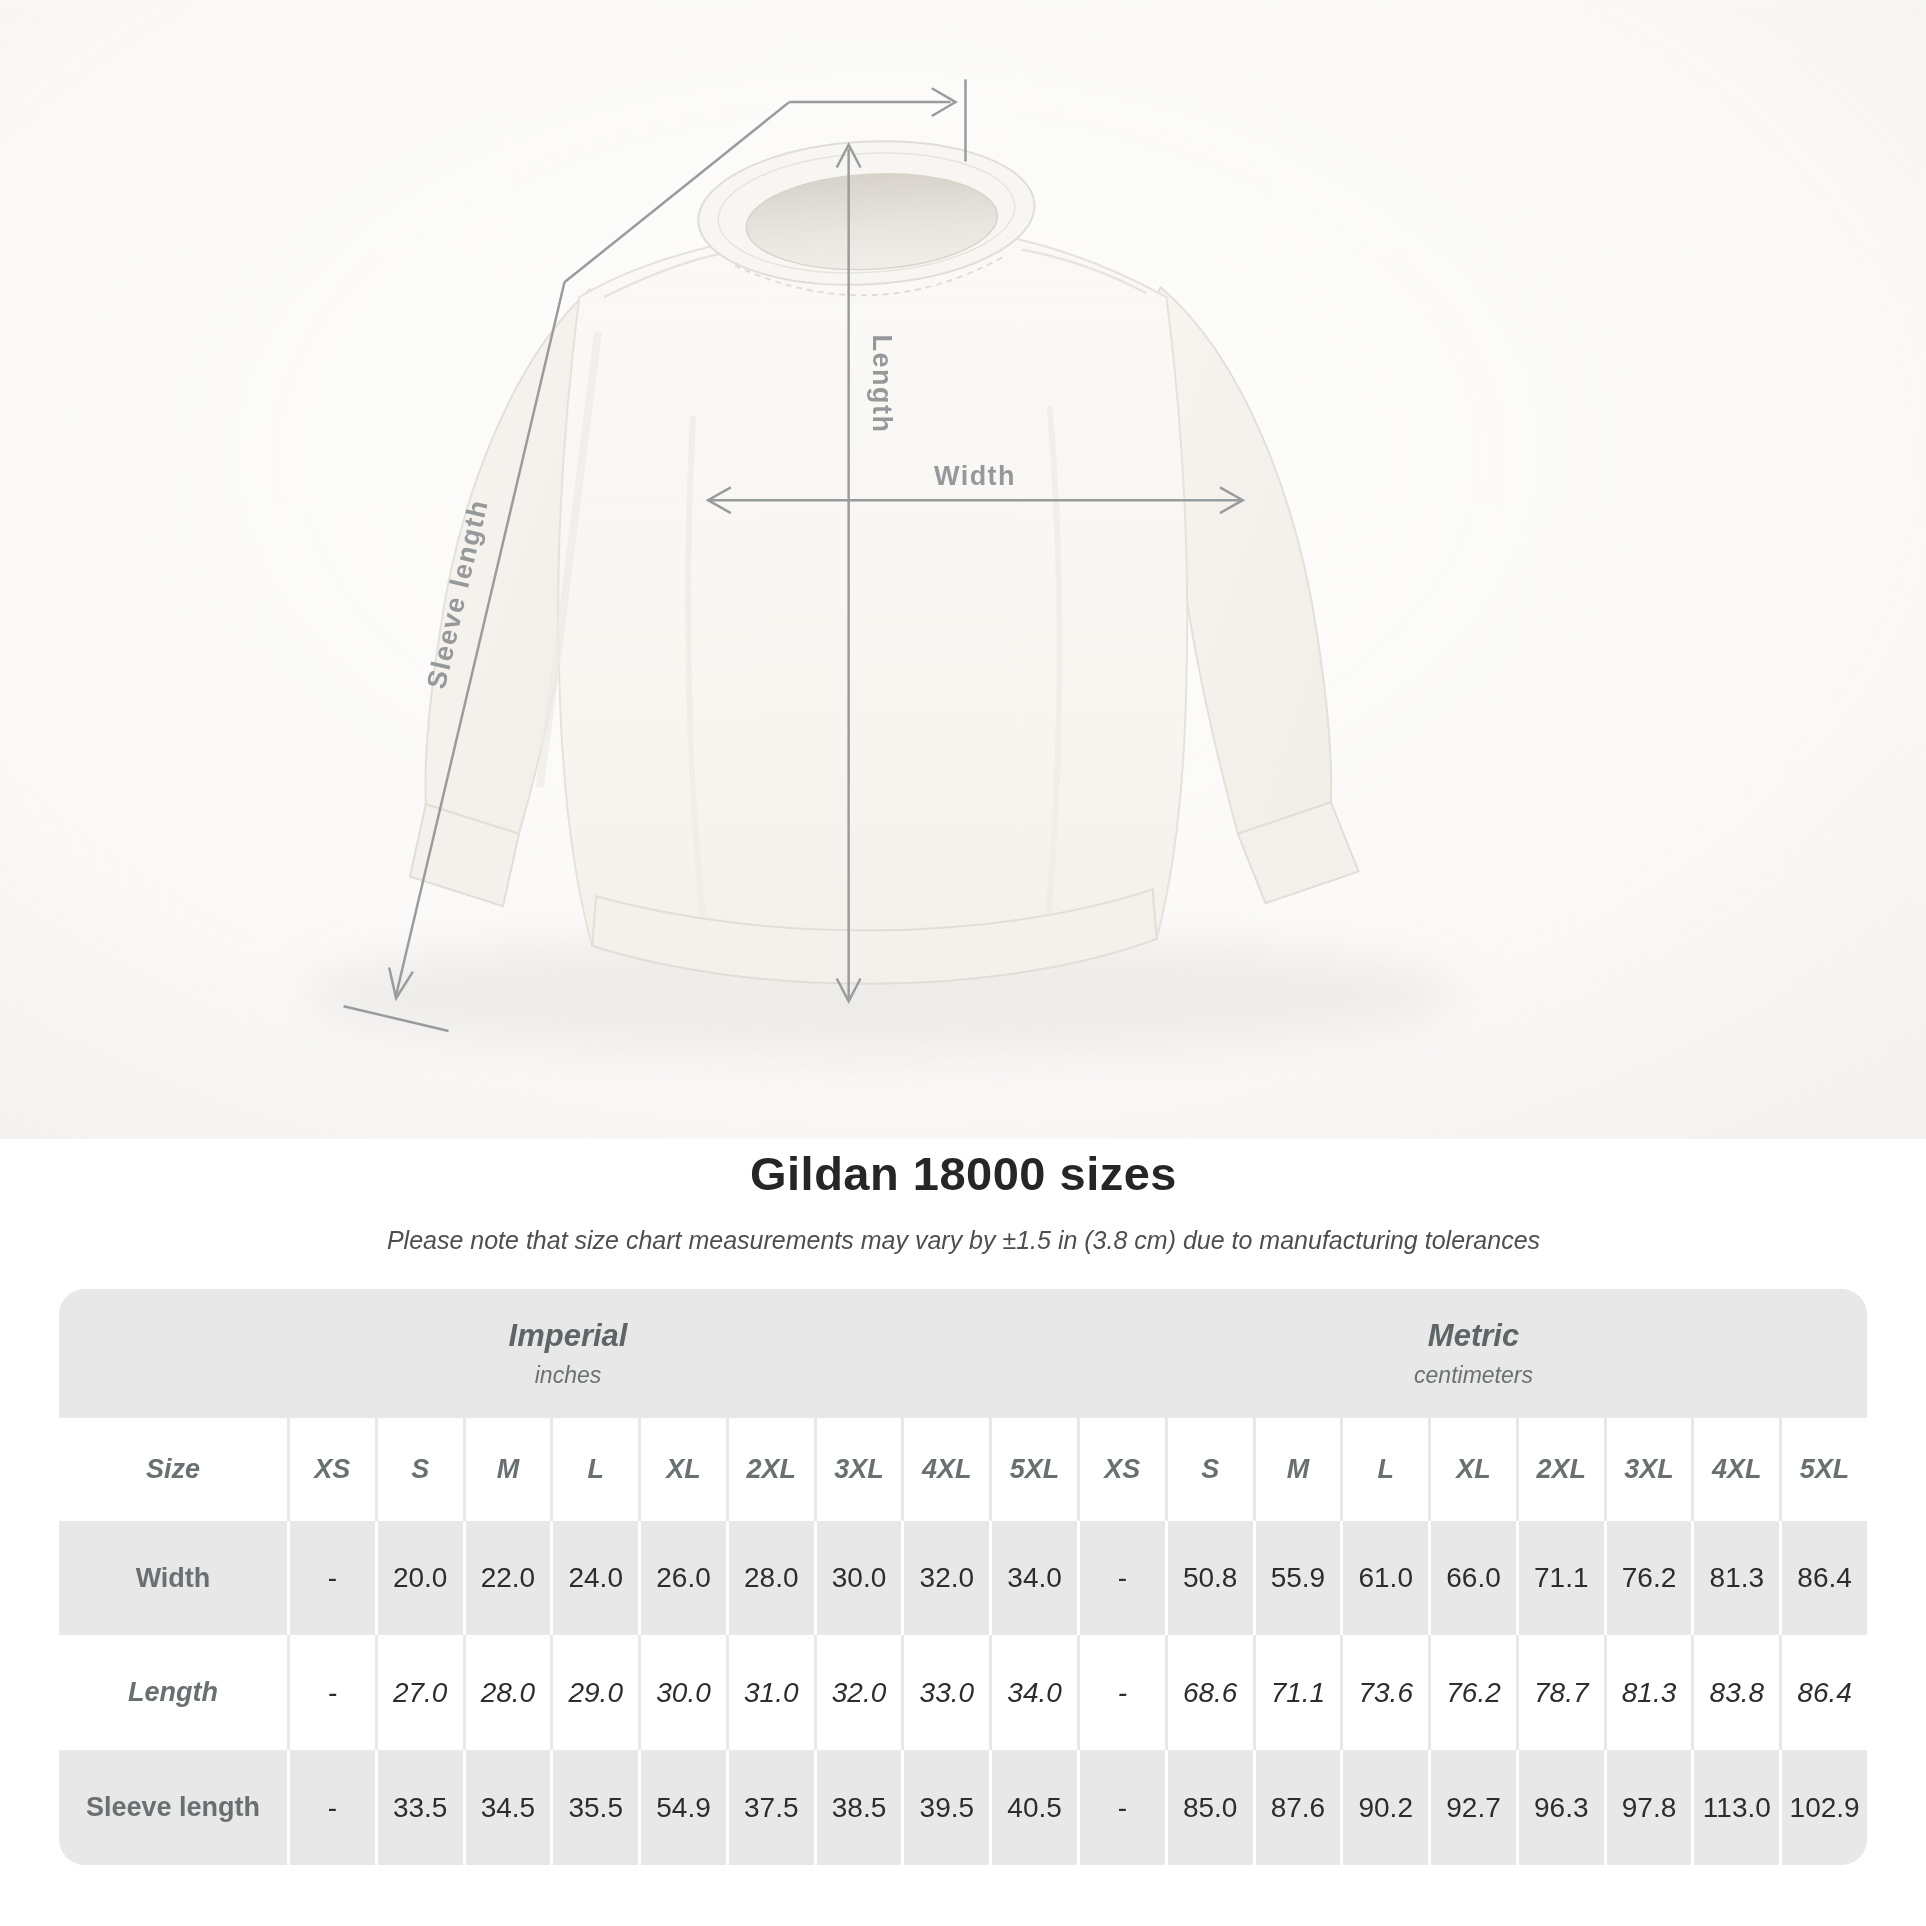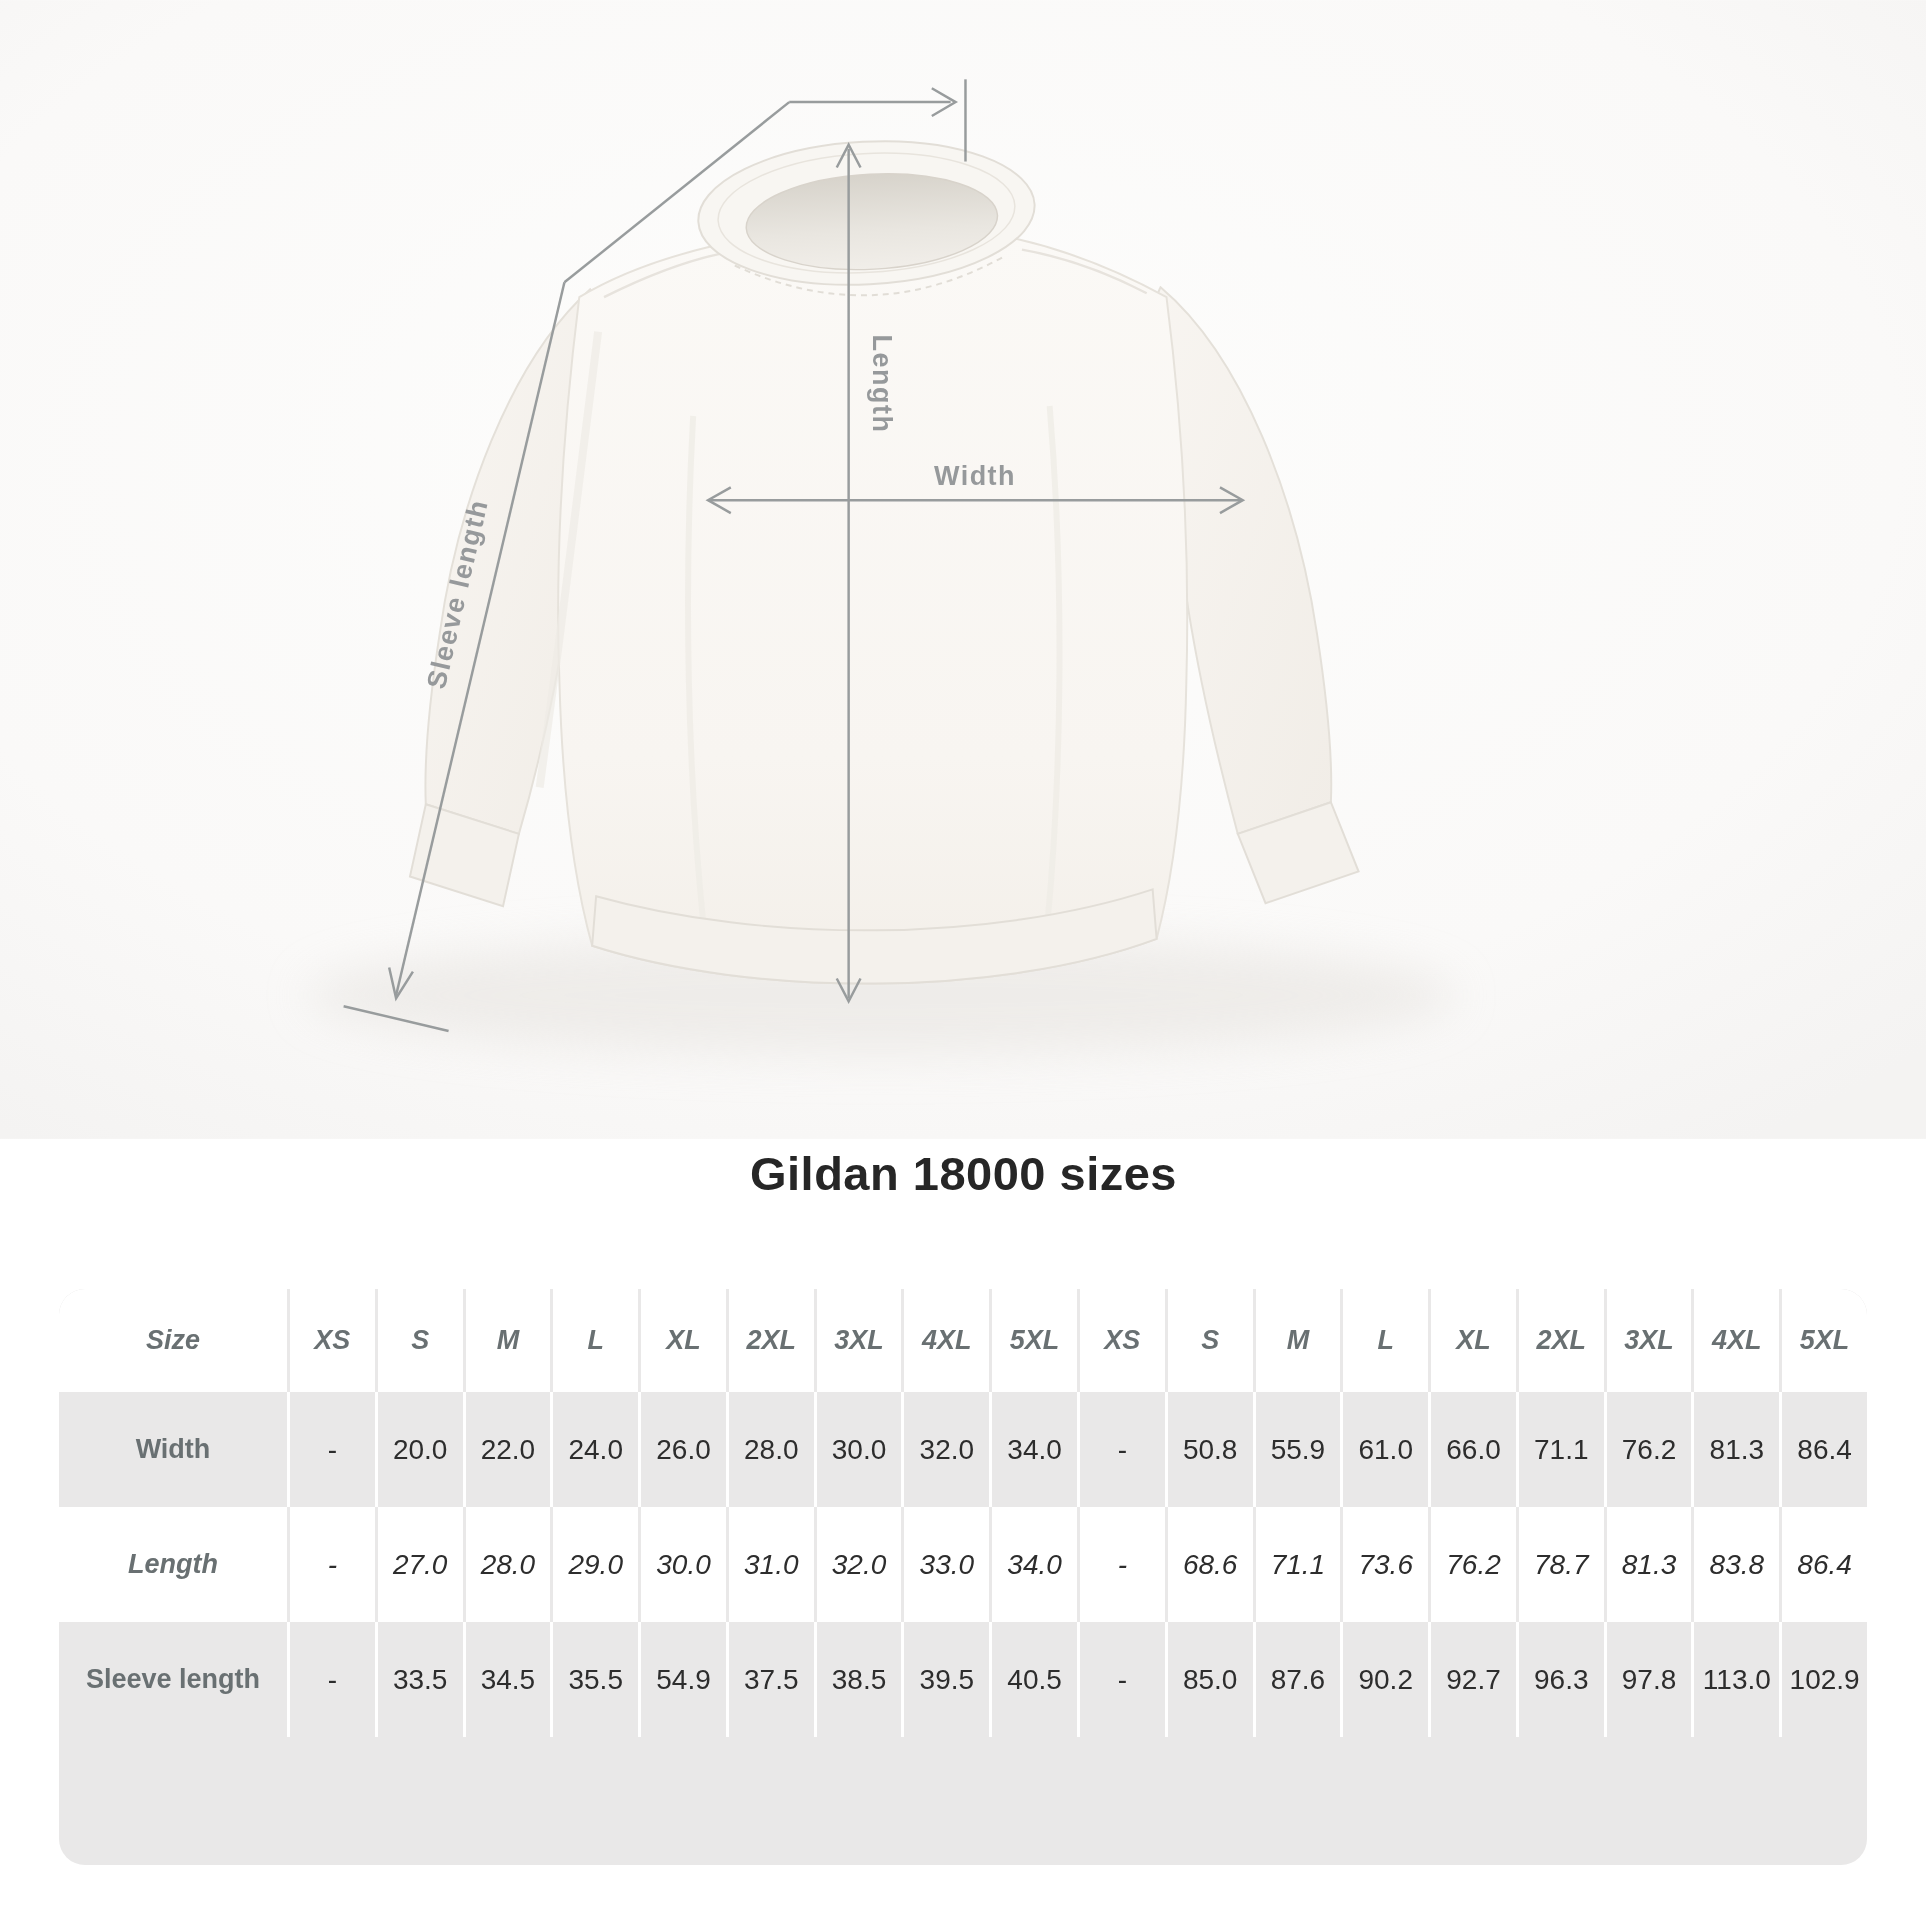"Please note that size chart" div.chart-subtitle { html: none -> <div>Please note that size chart measurements may vary by ±1.5 in (3.8 cm) due to manufacturing tolerances</div> }
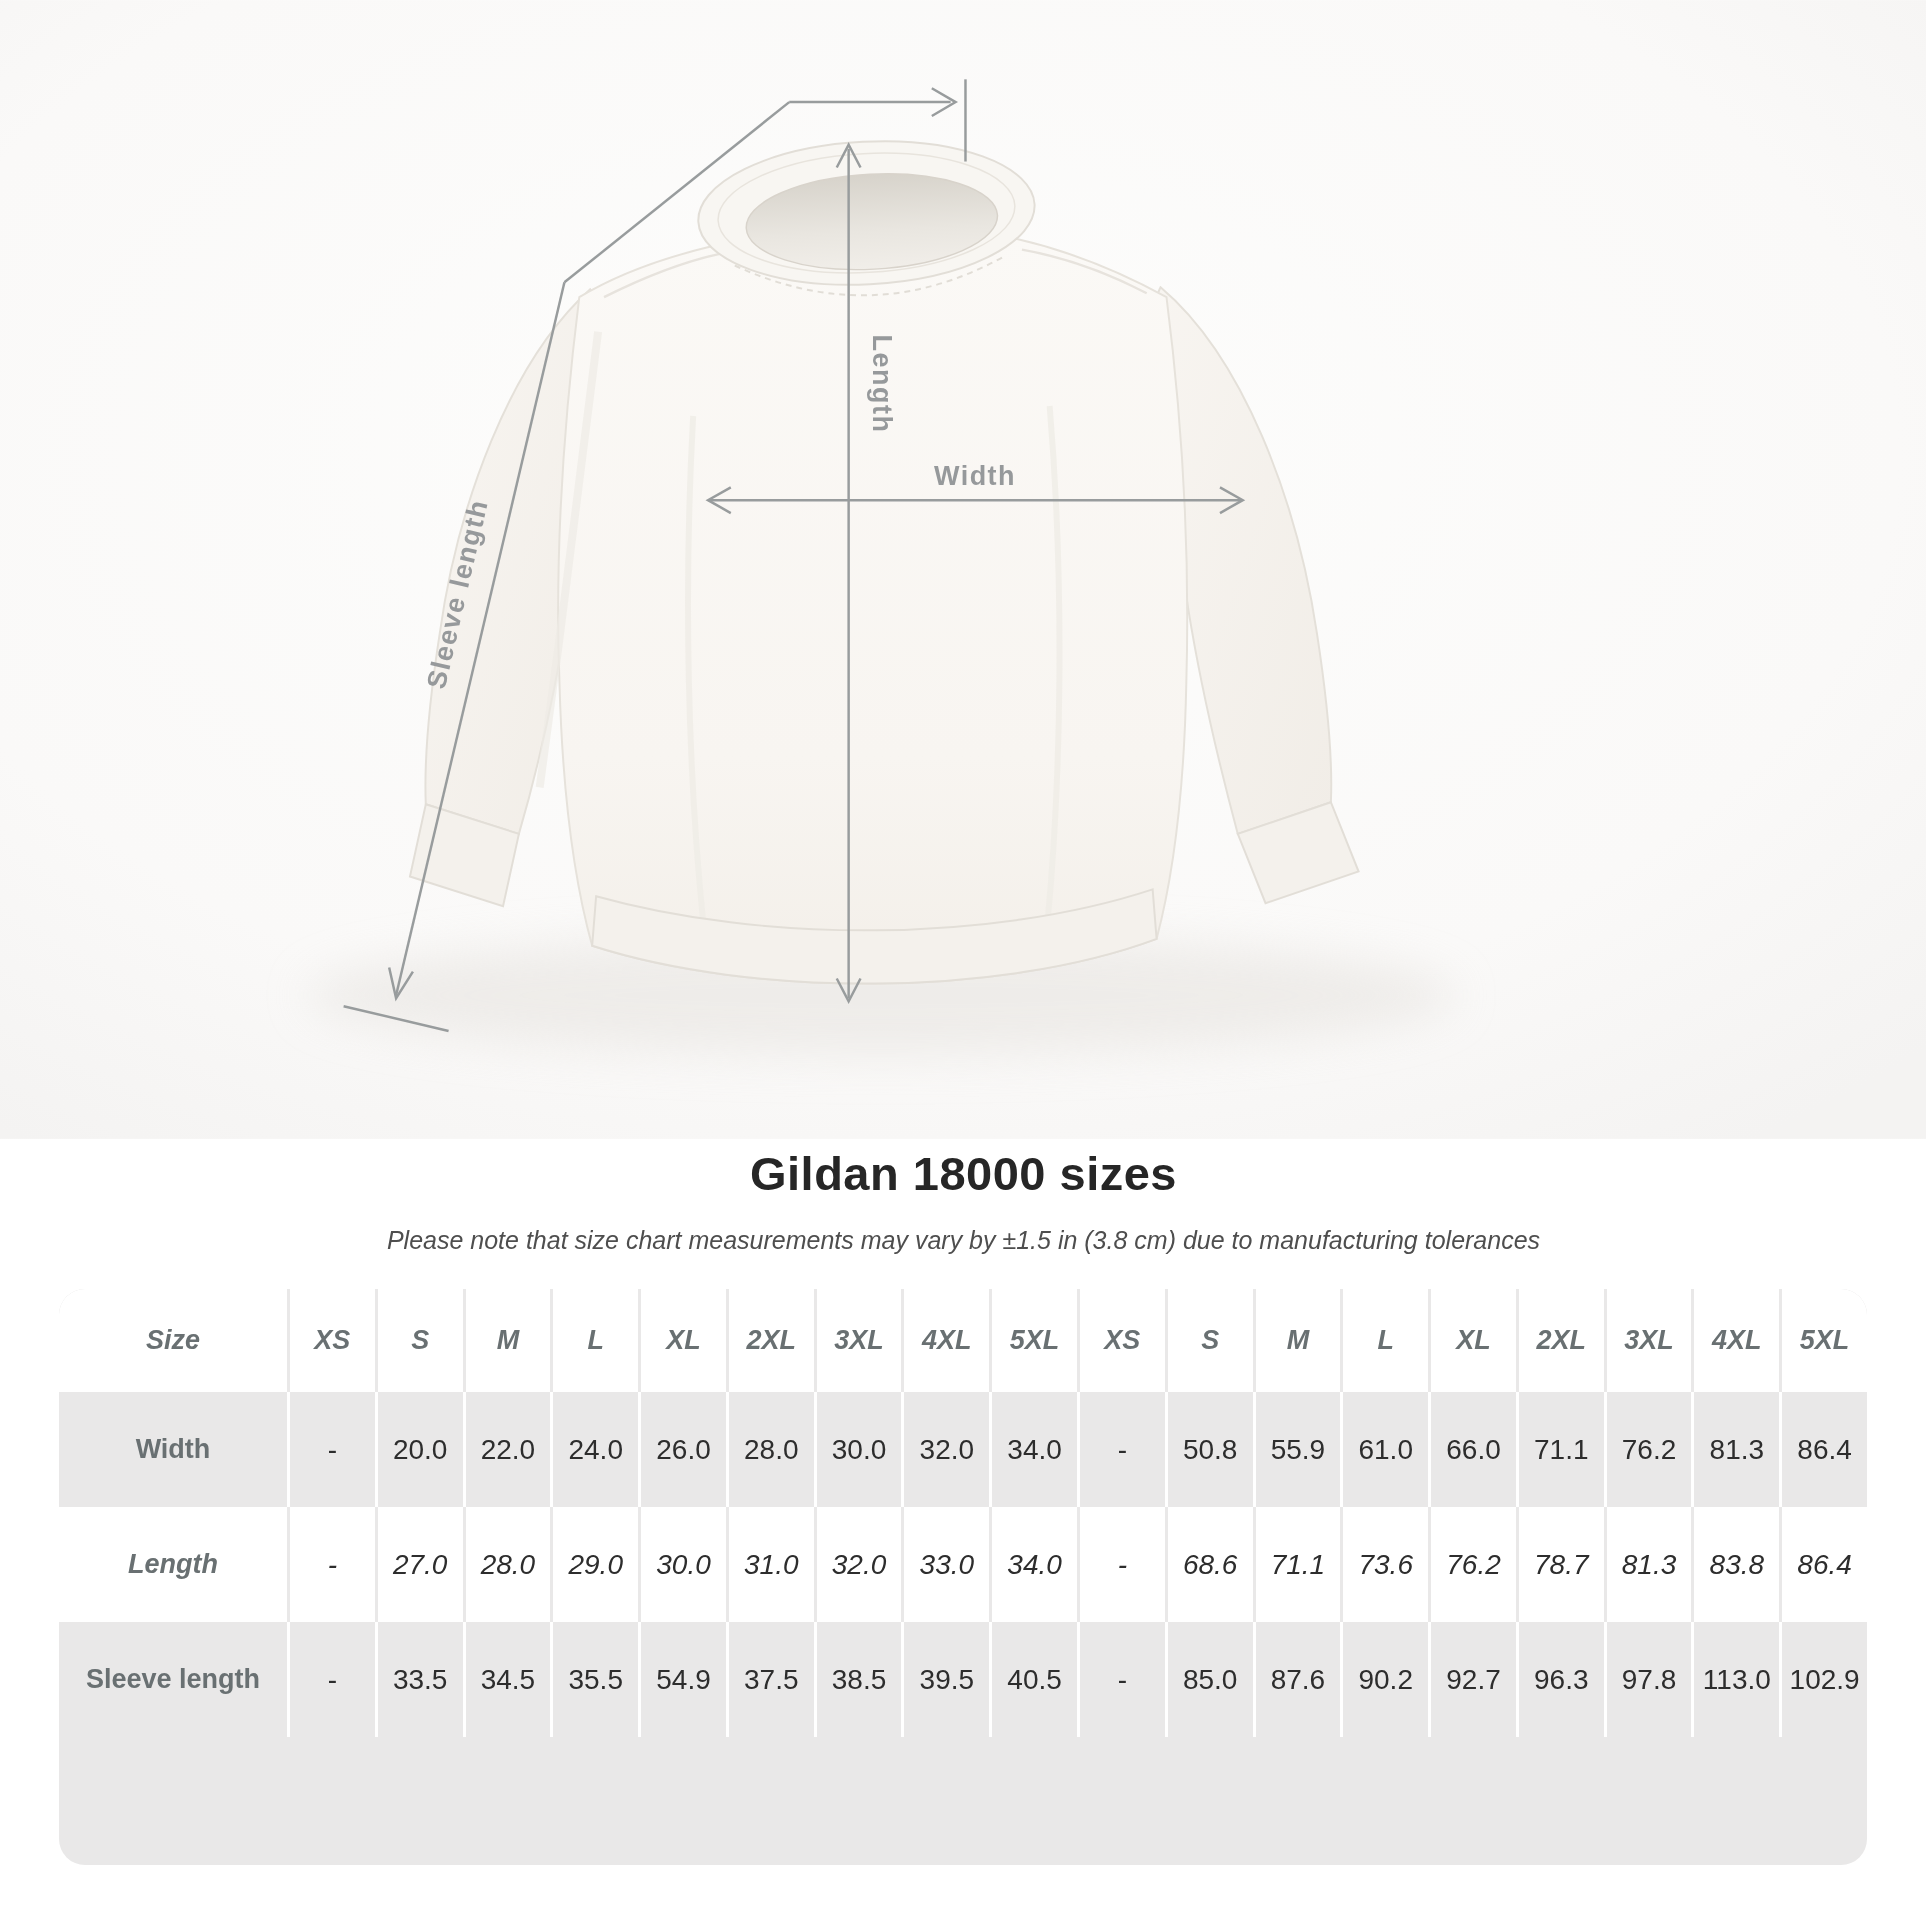"Imperial" div.trow { html: none -> <div> <div> <div>Imperial</div> <div>inches</div> </div> <div> <div>Metric</div> <div>centimeters</div> </div> </div> }
